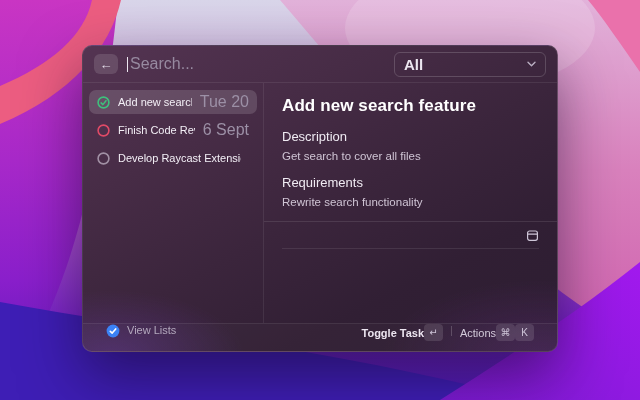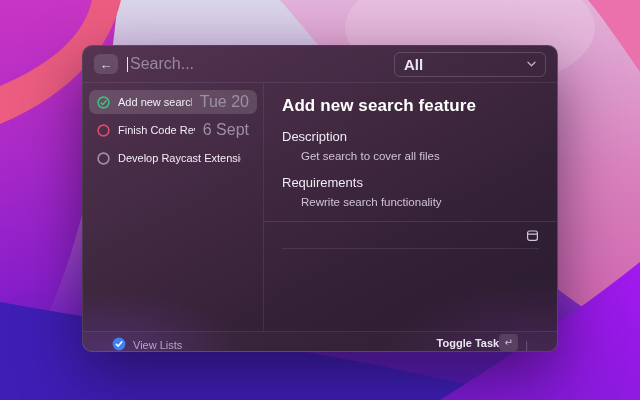"Get search to cover all" .sec-body { margin-left: 19px -> none }
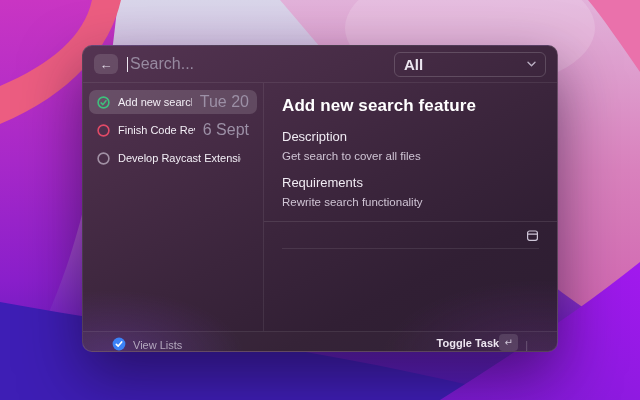"View Lists" .footer { align-items: flex-end -> flex-start; height: 20px -> 28px; padding: 0 29px -> 0 23px }
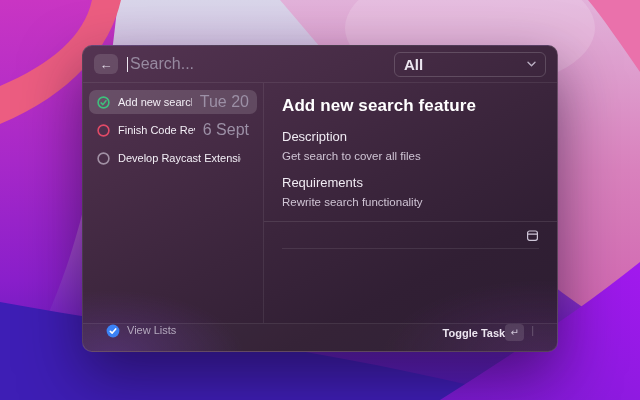"Actions" button.action { html: none -> <button> <span>Actions</span> <span>⌘</span> <span>K</span> </button> }
